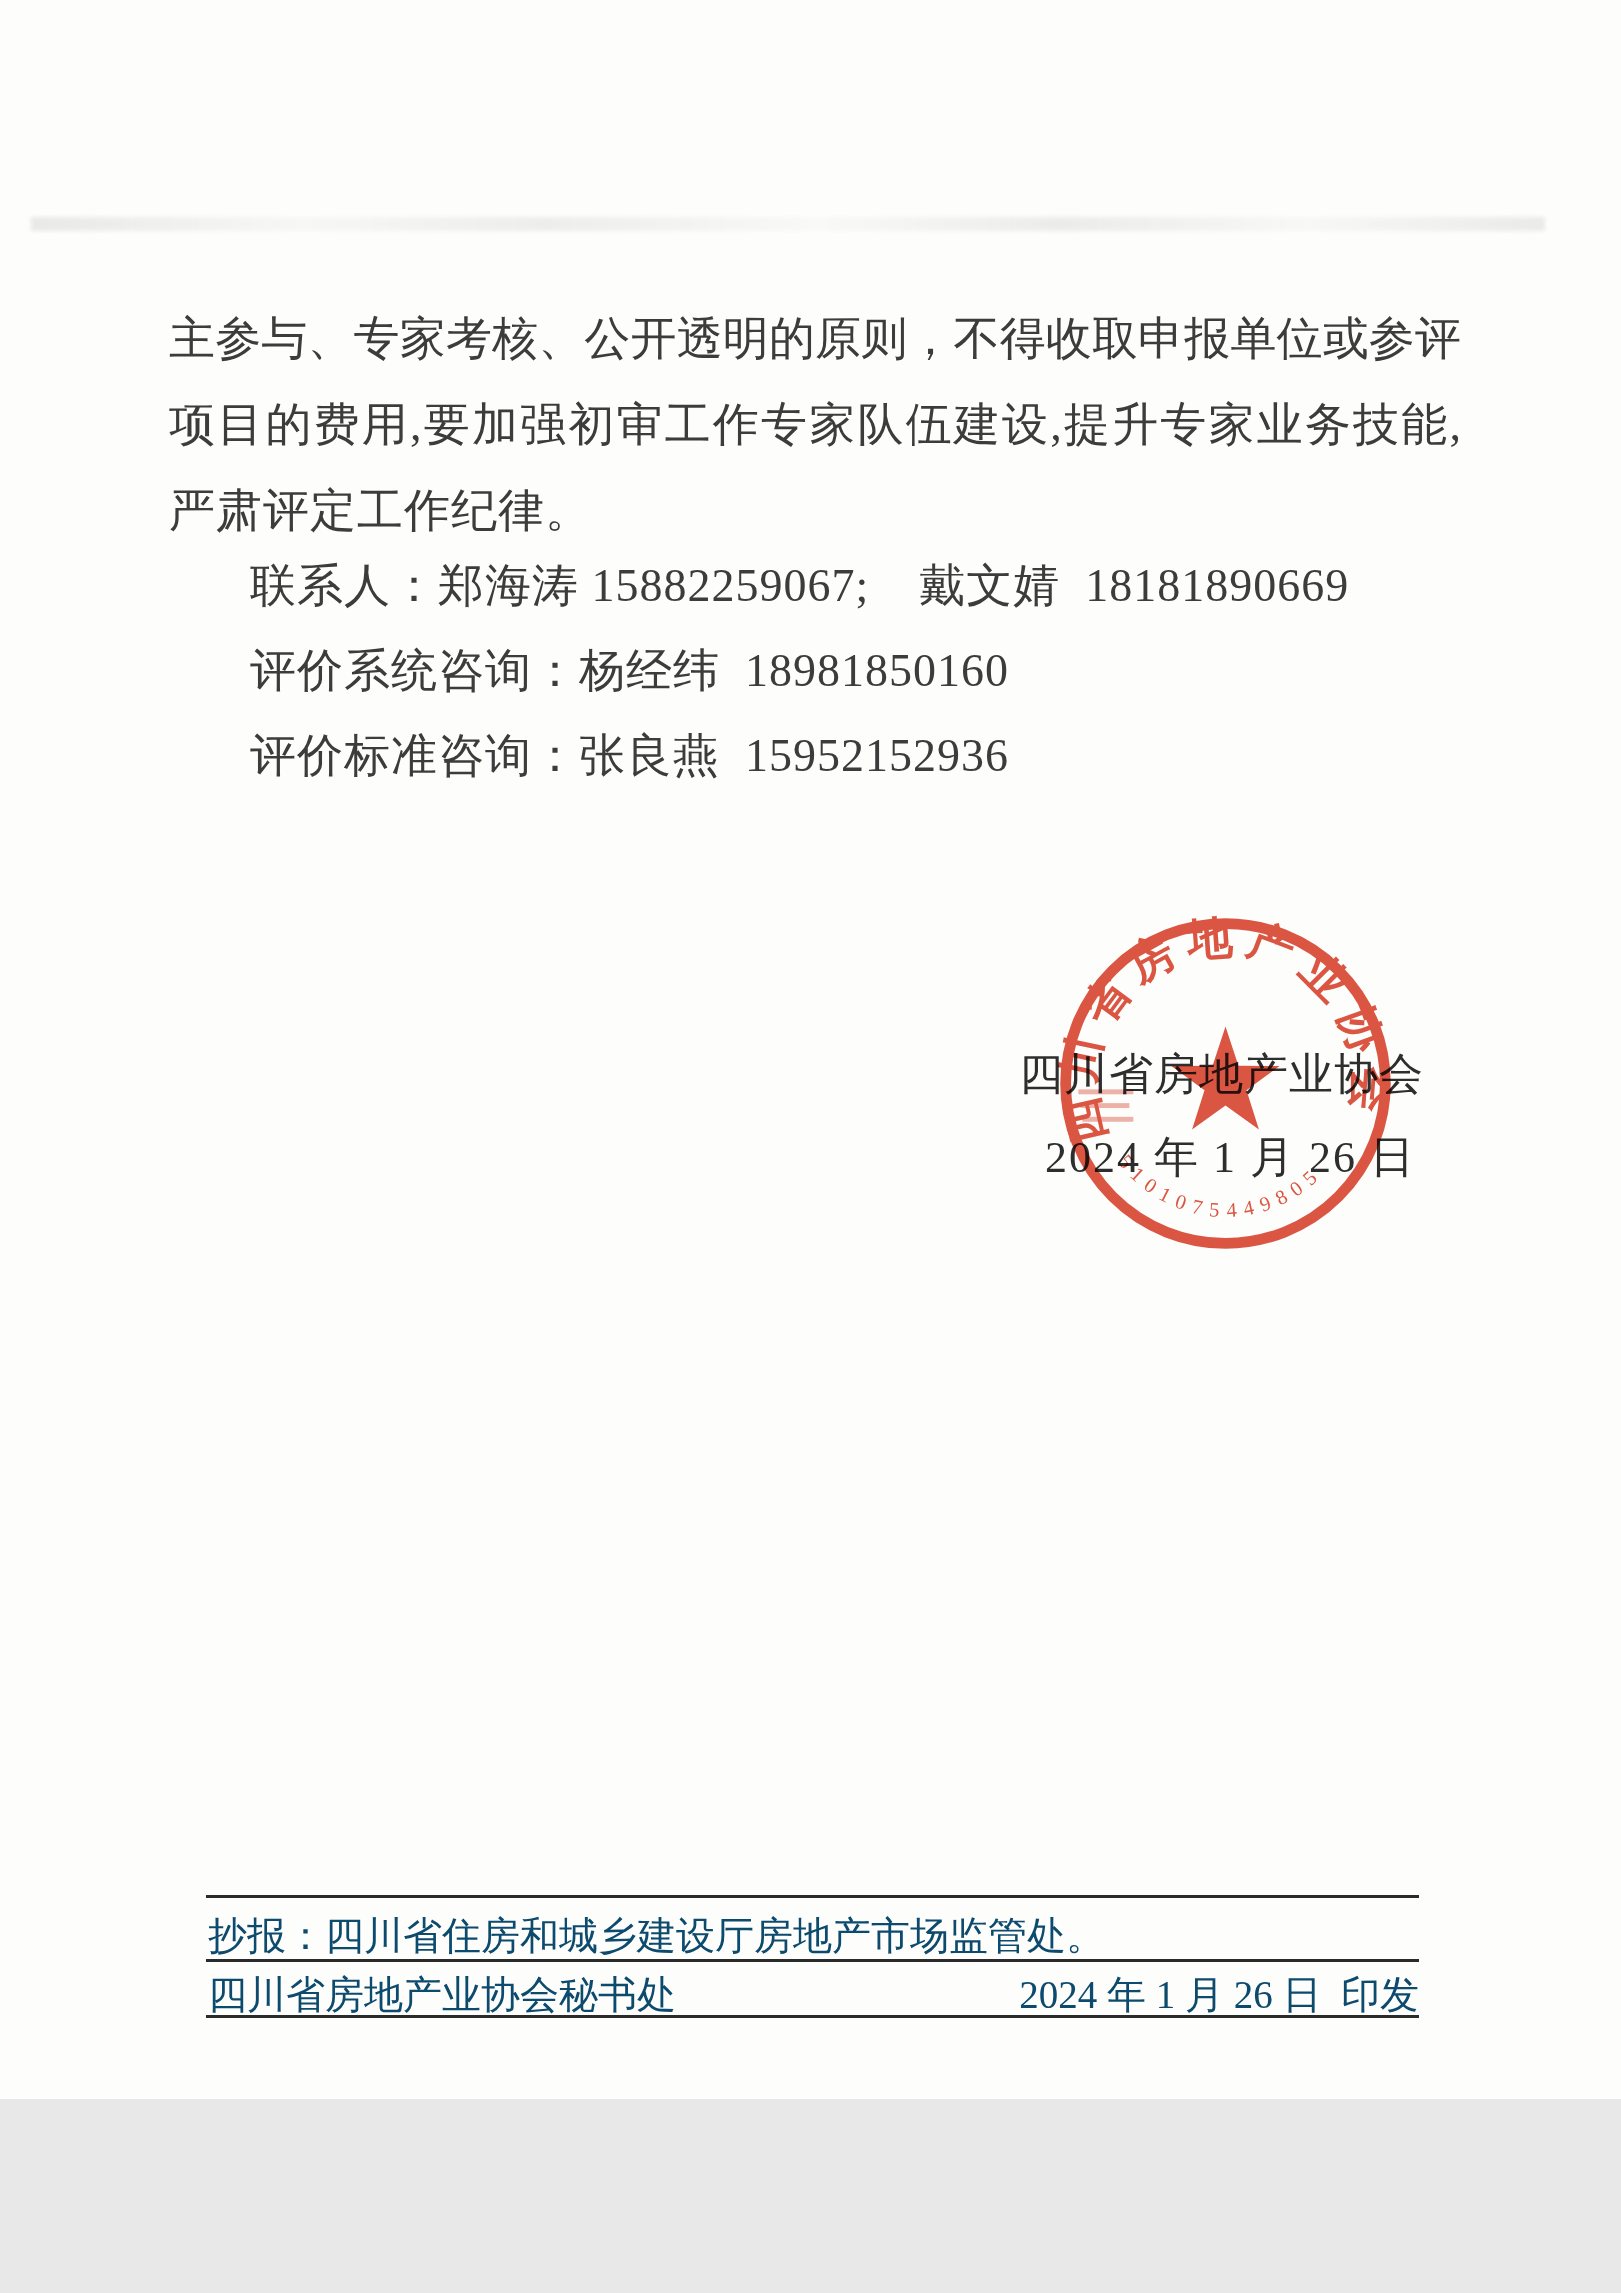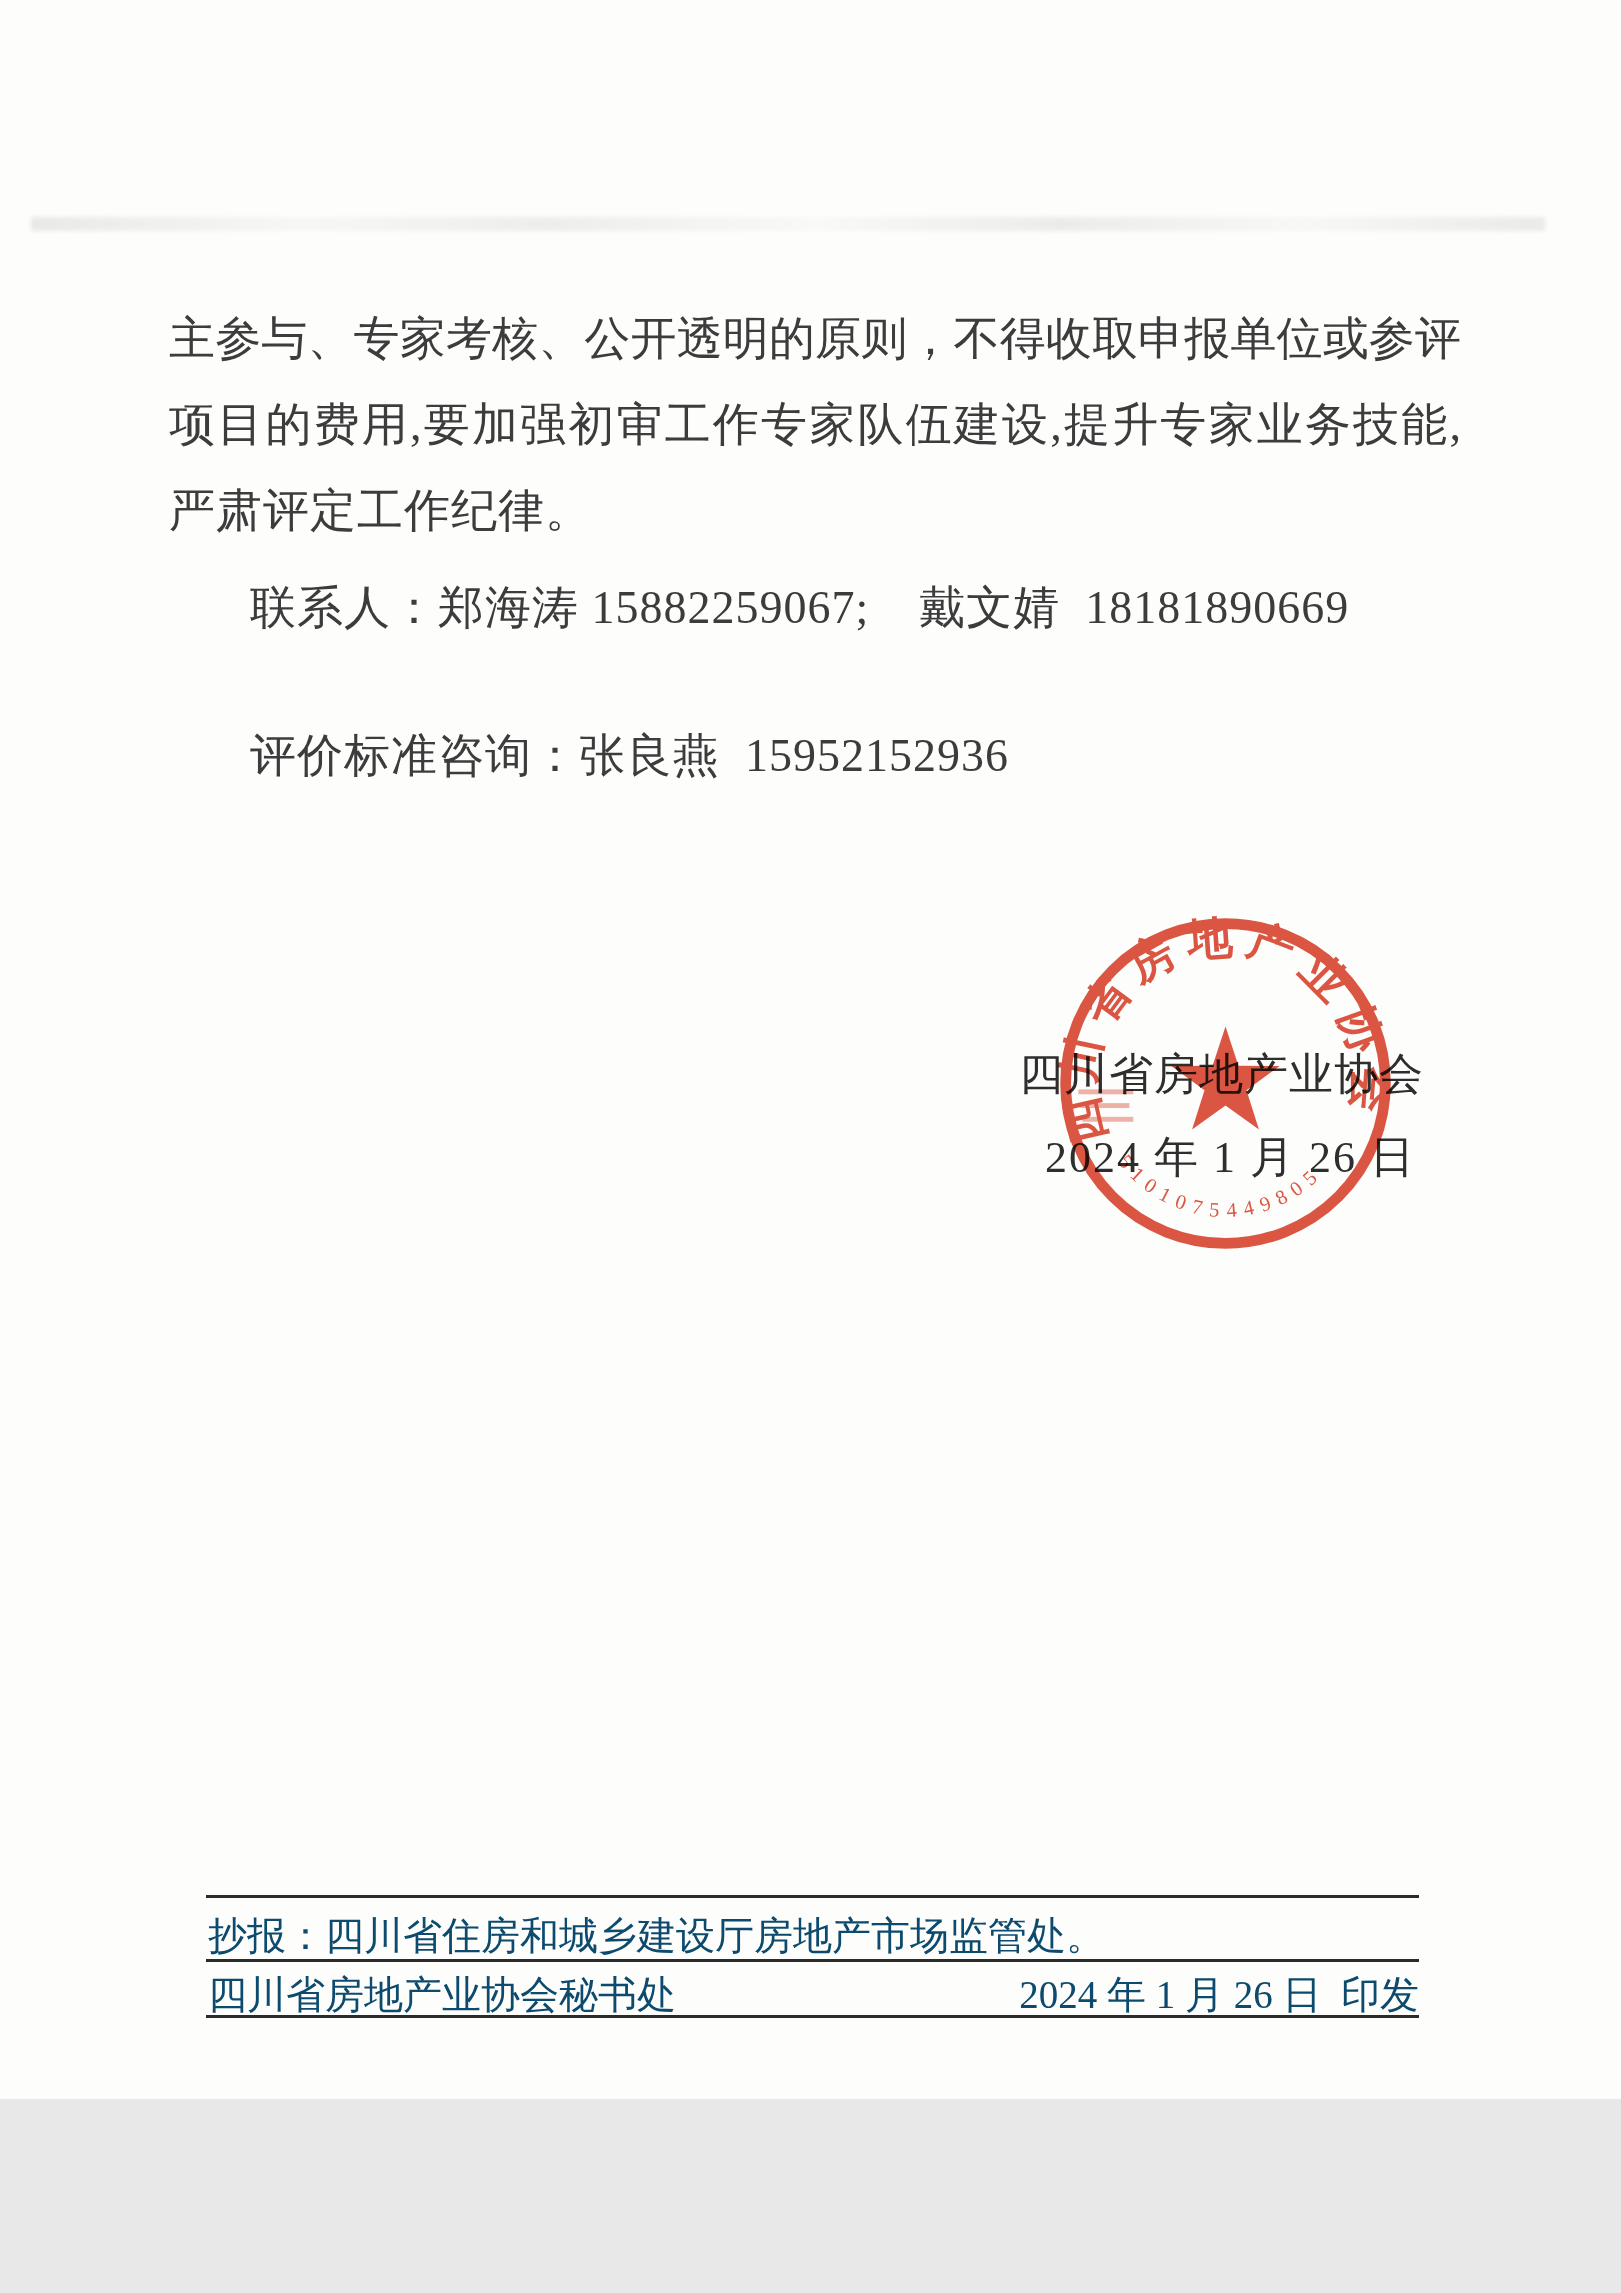"联系人：郑海涛 15882259067; 戴文婧 18181890669" div.line { top: 579px -> 557px }
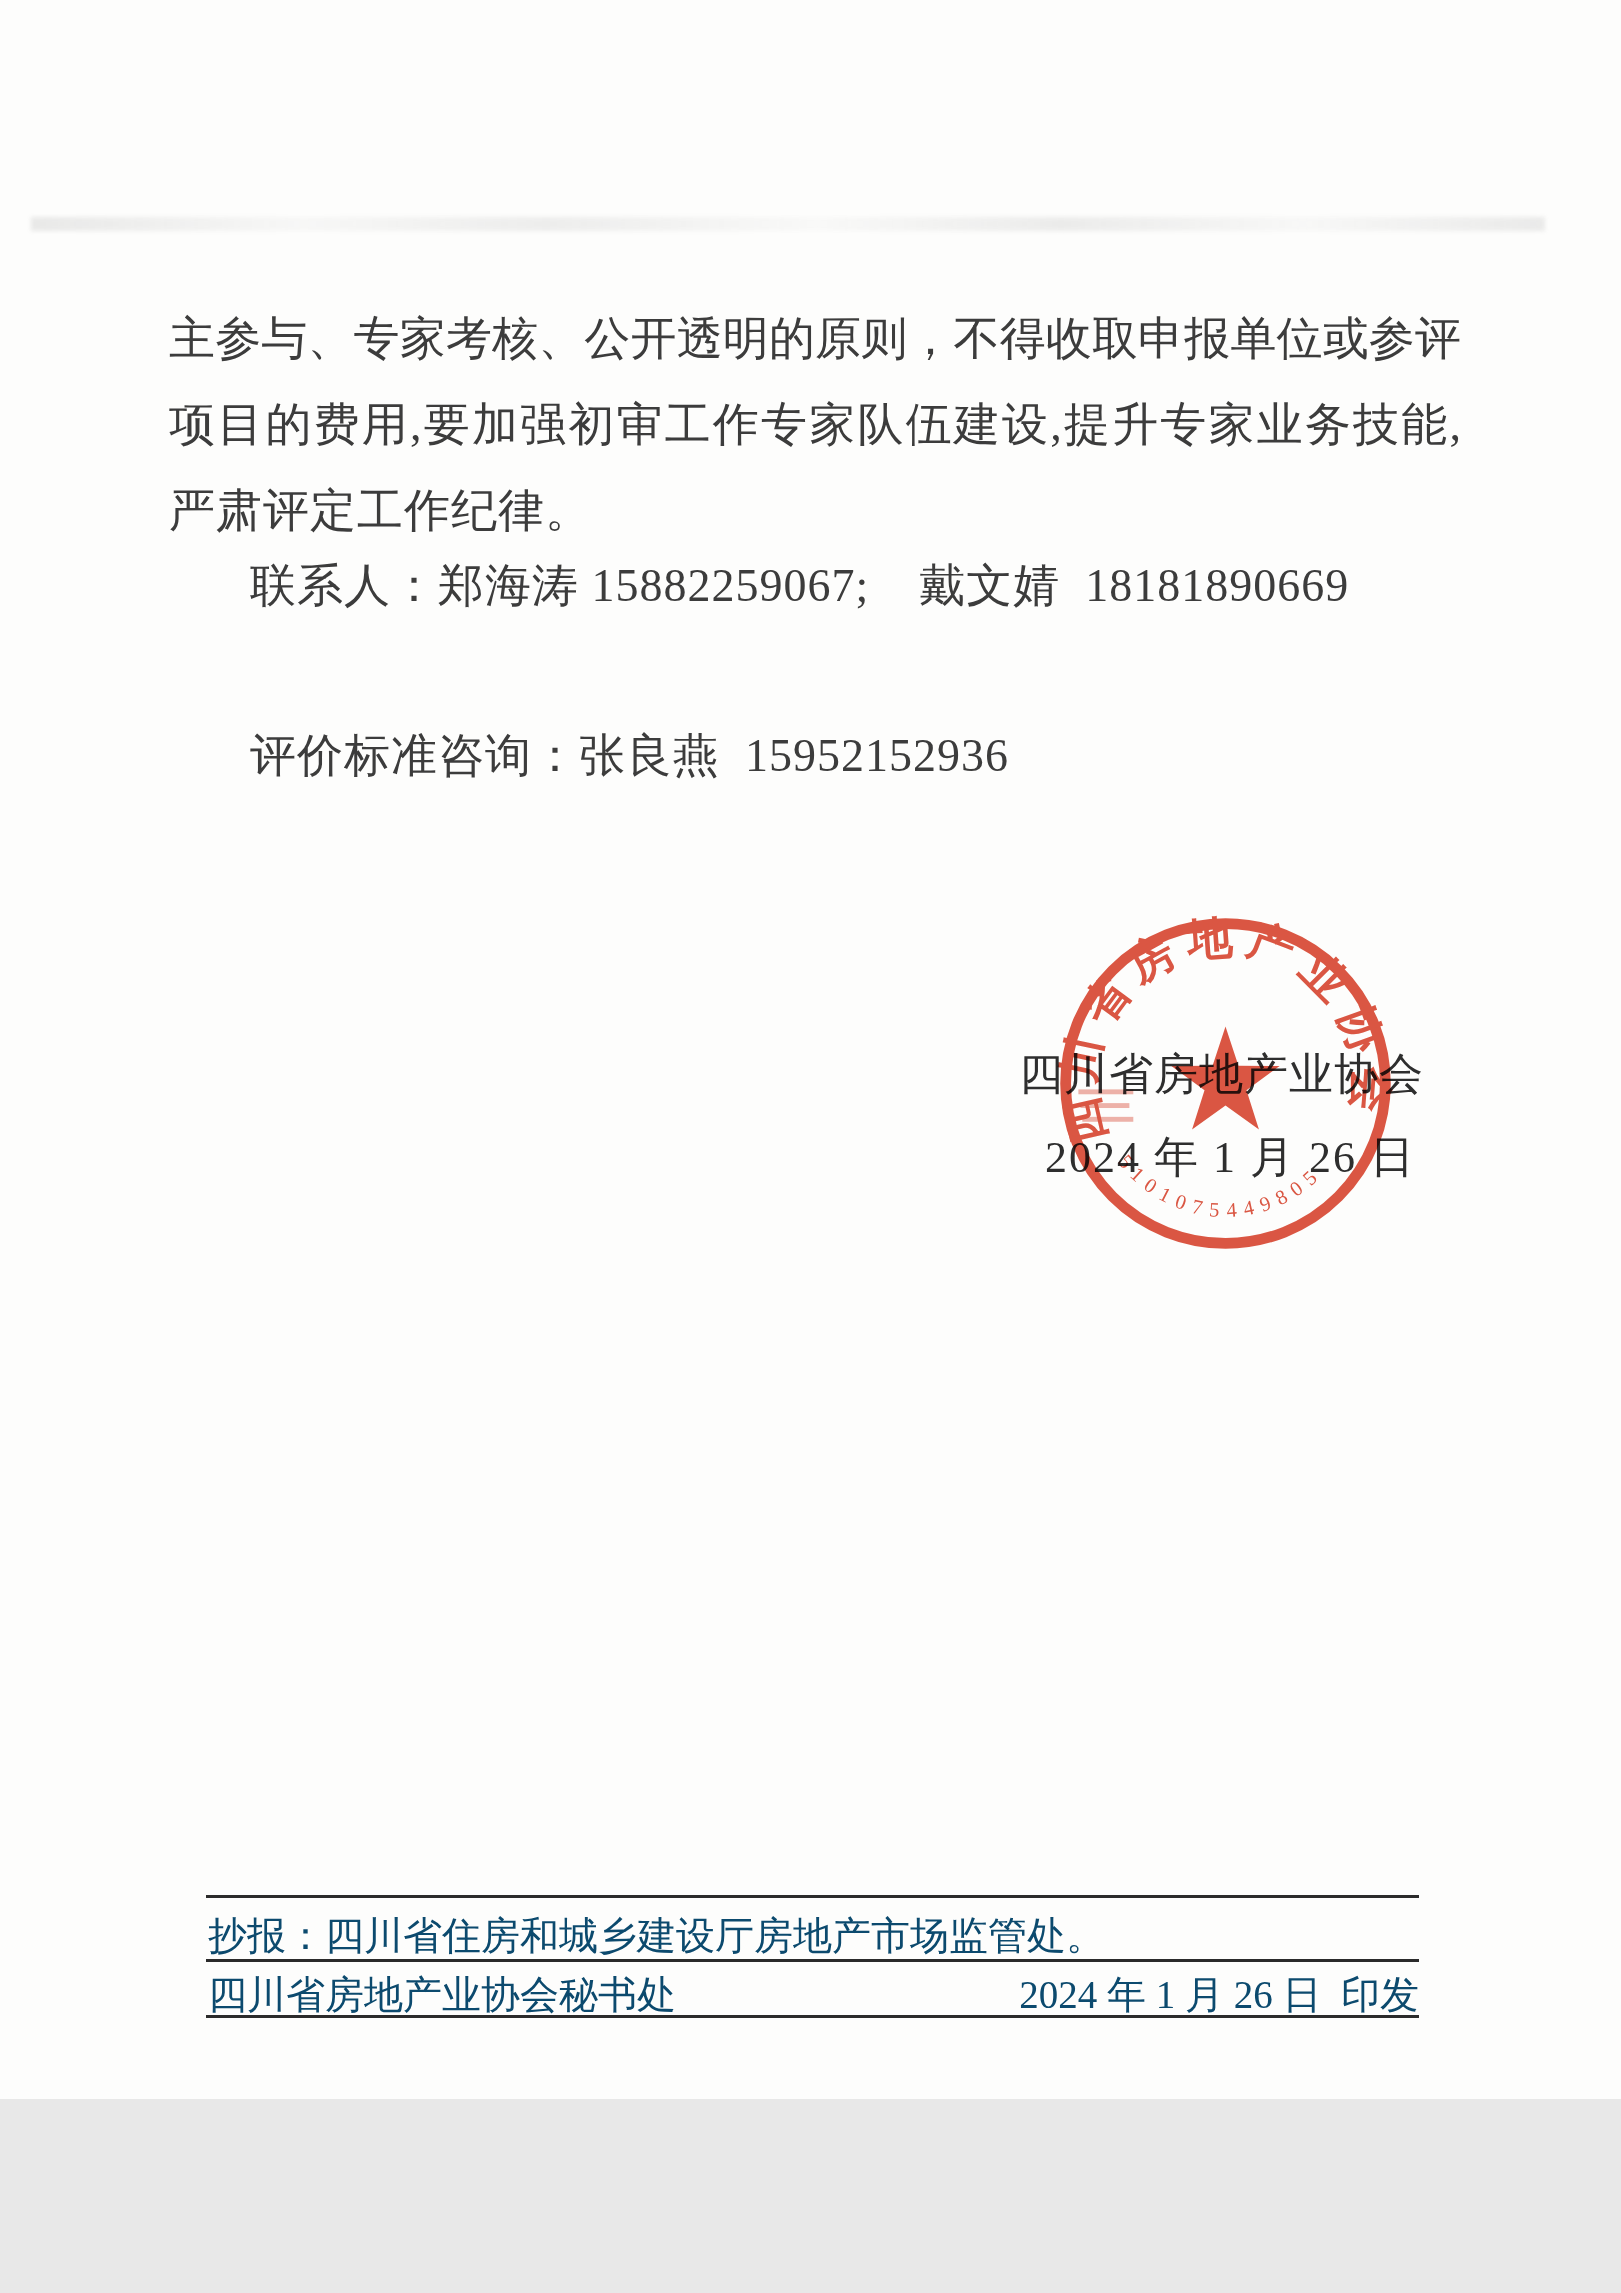"评价系统咨询：杨经纬 18981850160" div.line { html: none -> <div>评价系统咨询：杨经纬 18981850160</div> }
